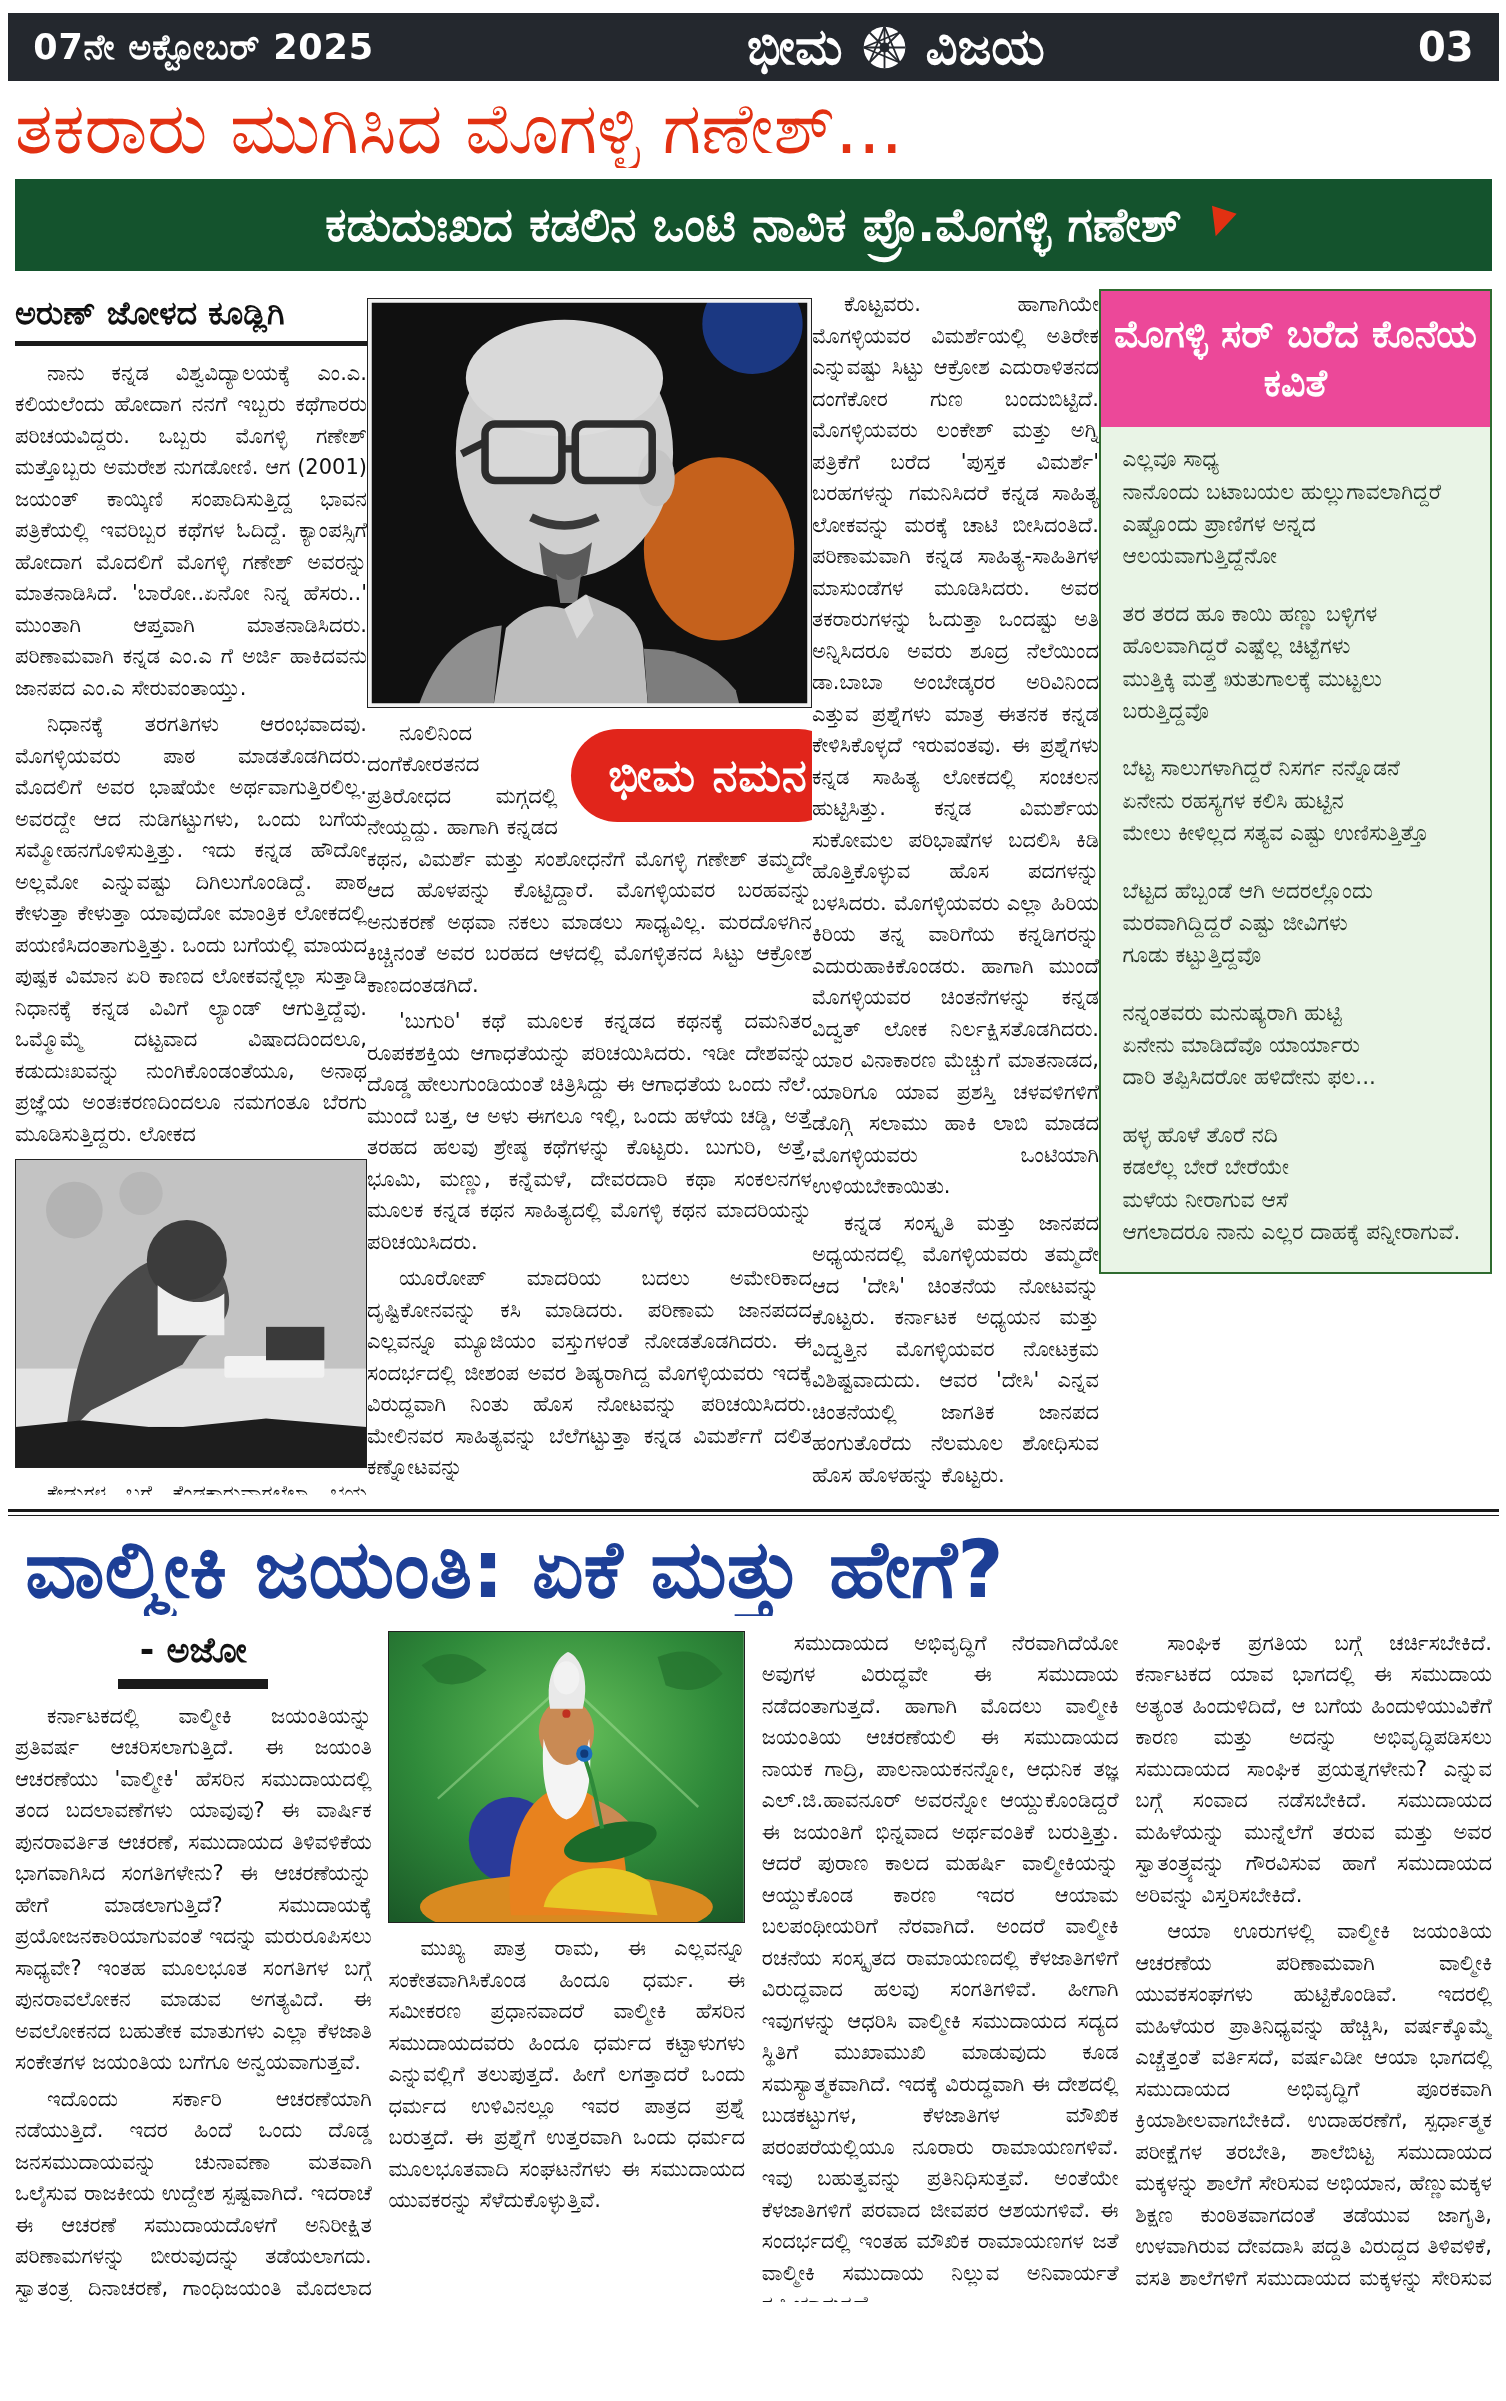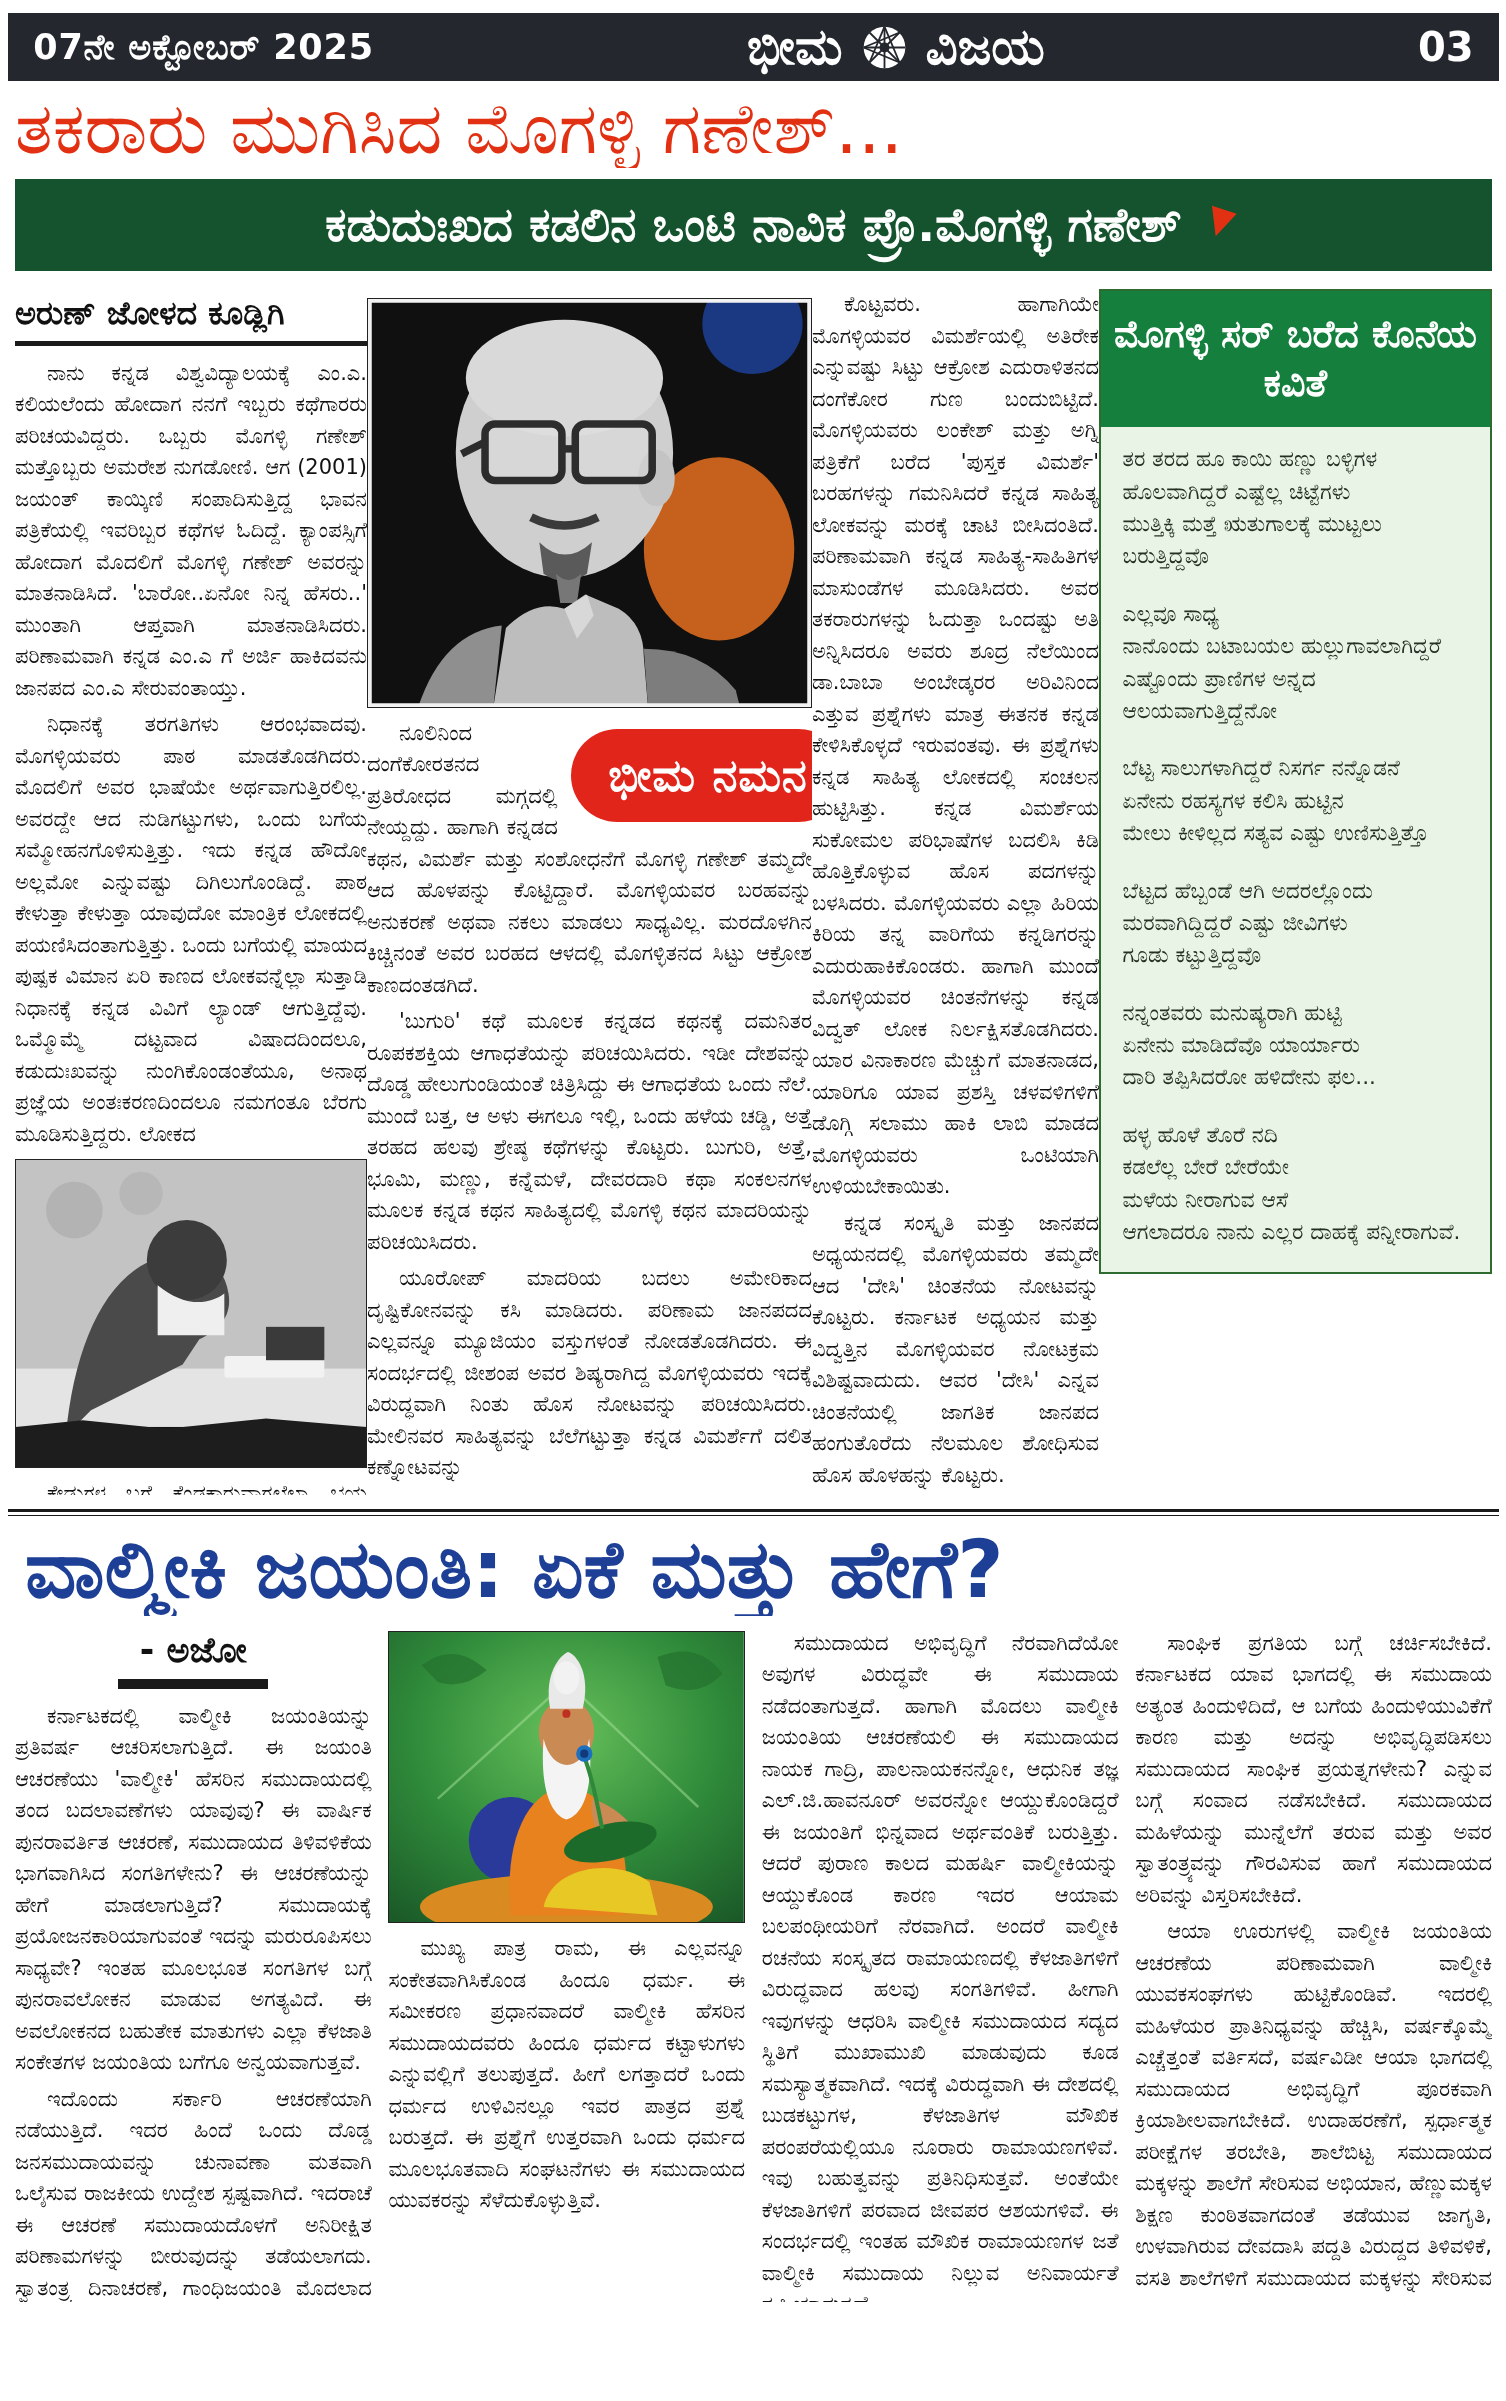"ಮೊಗಳ್ಳಿ ಸರ್ ಬರೆದ ಕೊನೆಯ ಕವಿತೆ" div.poem-title { background: #15803d -> #ec4899 }
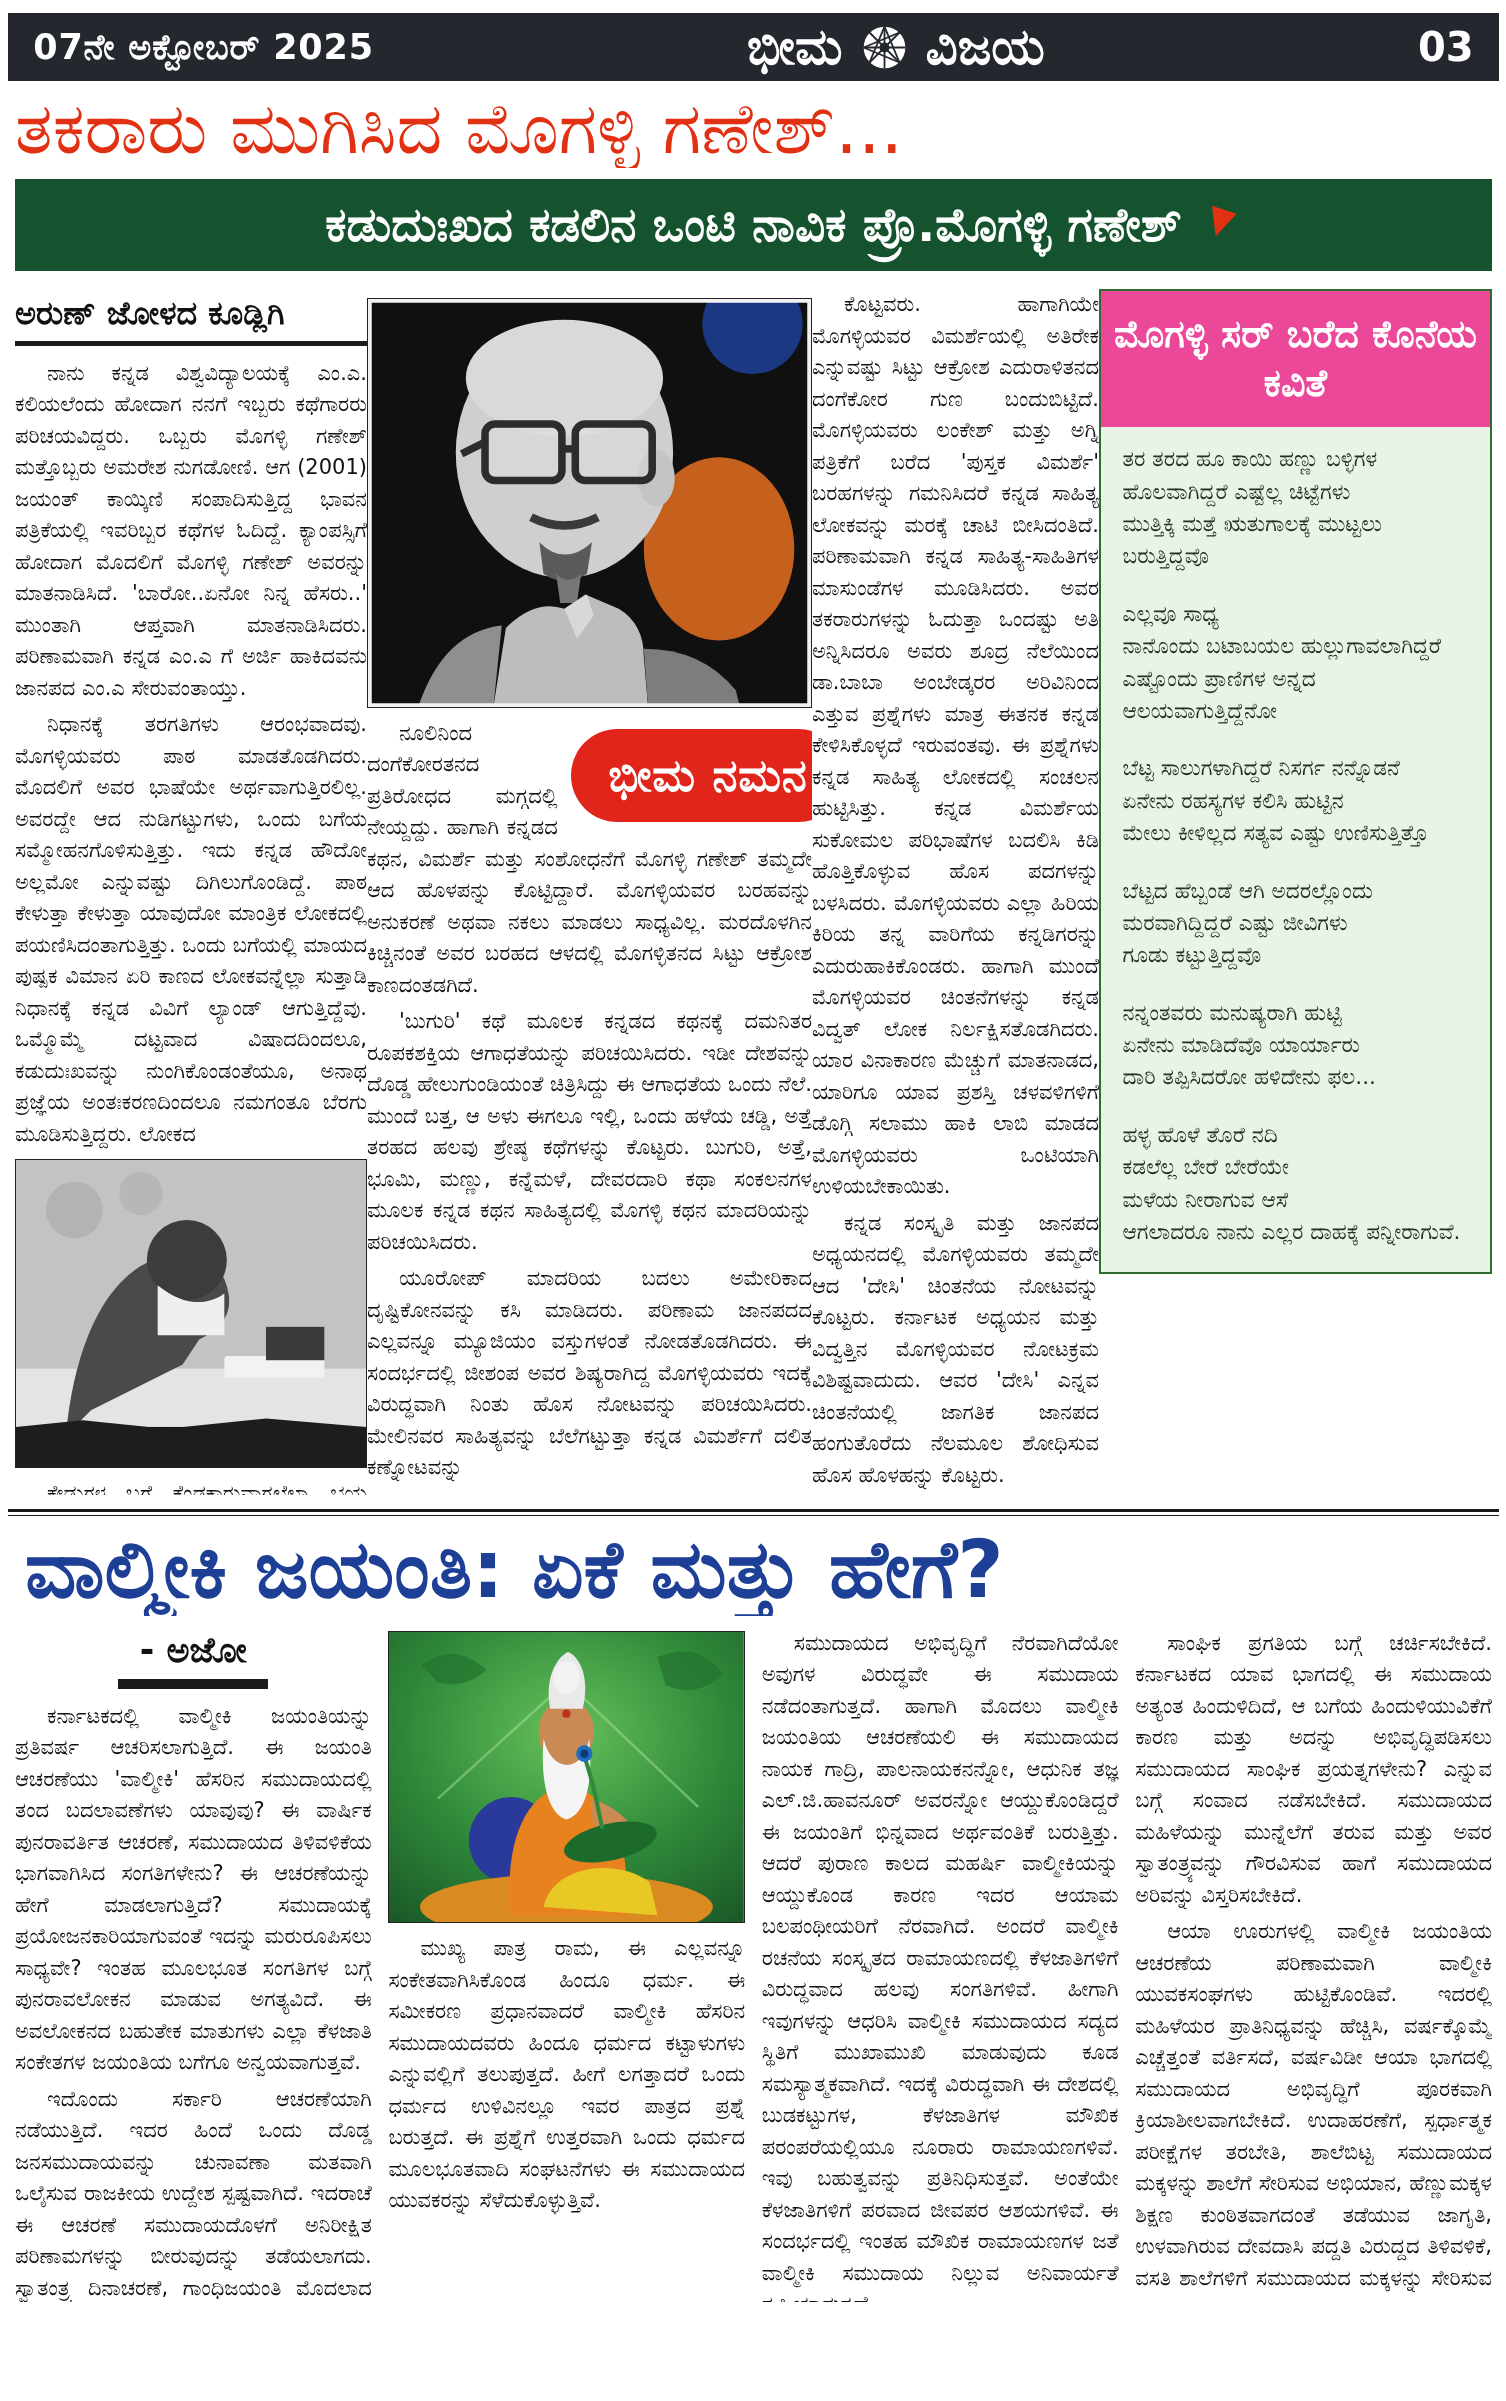"ತರ ತರದ ಹೂ ಕಾಯಿ ಹಣ್ಣು" div.stanza { order: before "ಎಲ್ಲವೂ ಸಾಧ್ಯ" -> after "ಎಲ್ಲವೂ ಸಾಧ್ಯ" }
